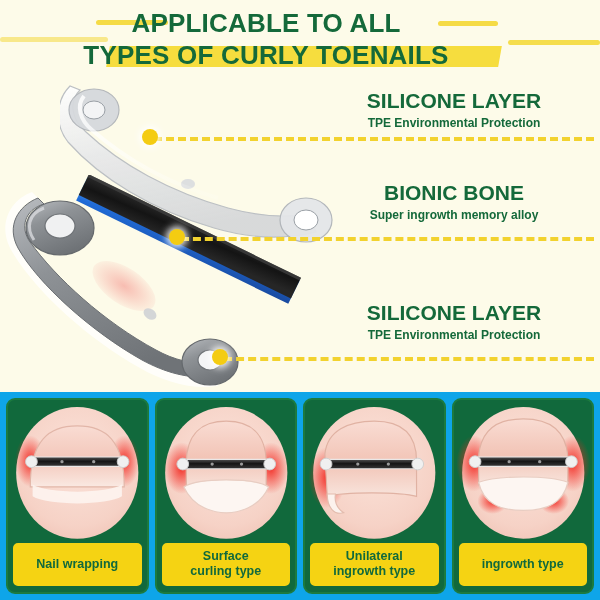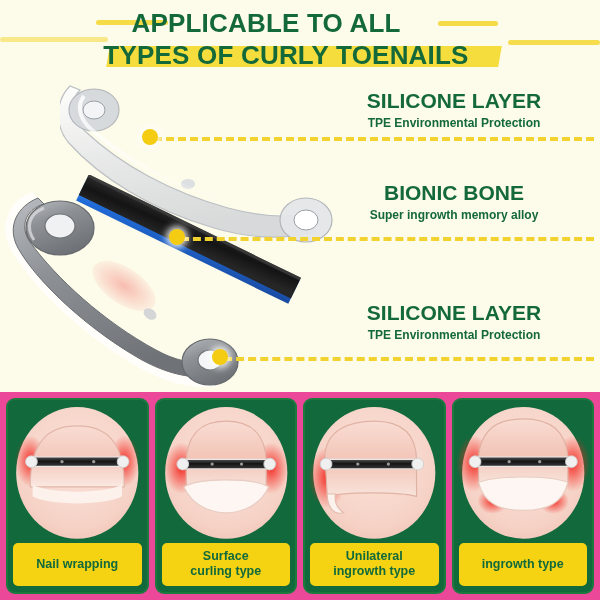"TYPES OF CURLY TOENAILS" .head-line-2 { margin-left: 20px -> none }
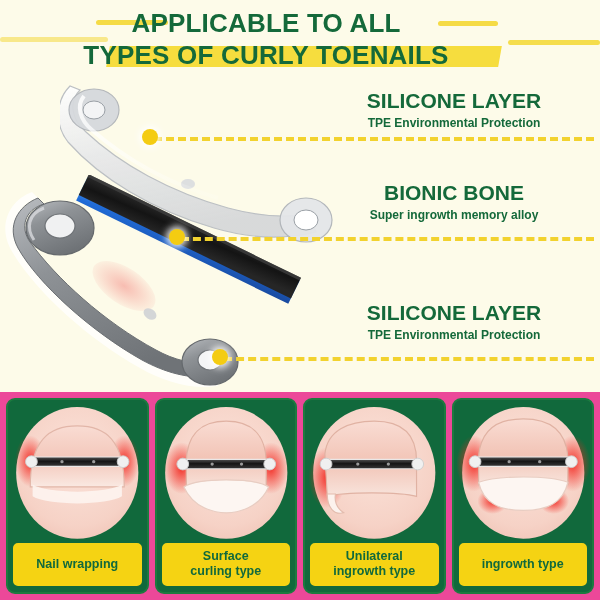"Nail wrapping" .bottom { background: #ec4899 -> #0ea5e9 }
